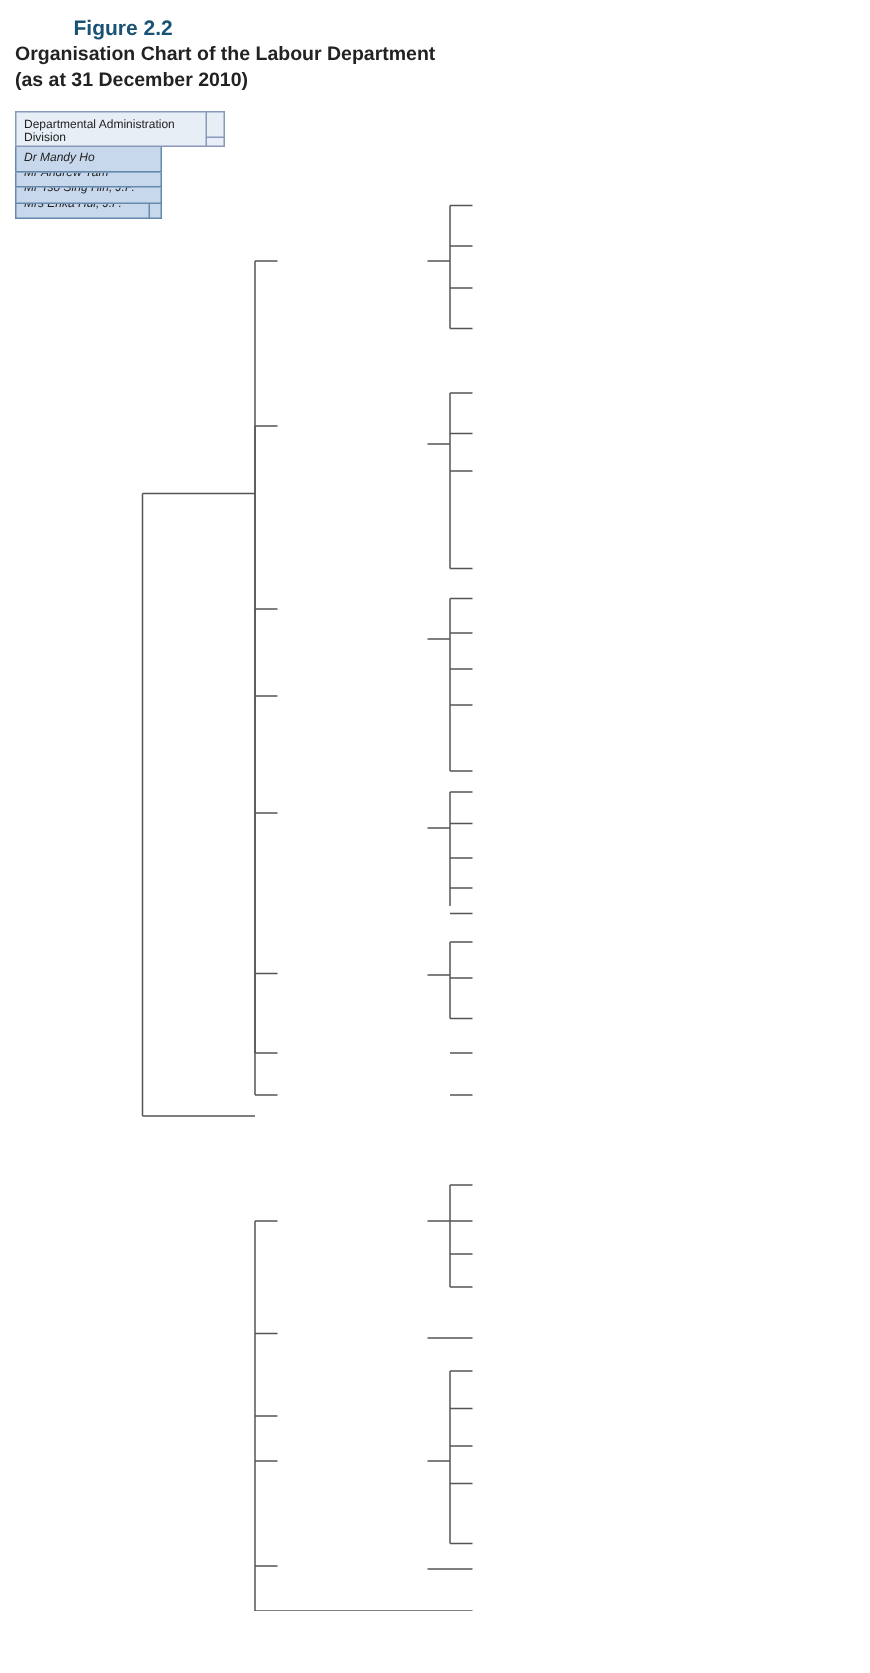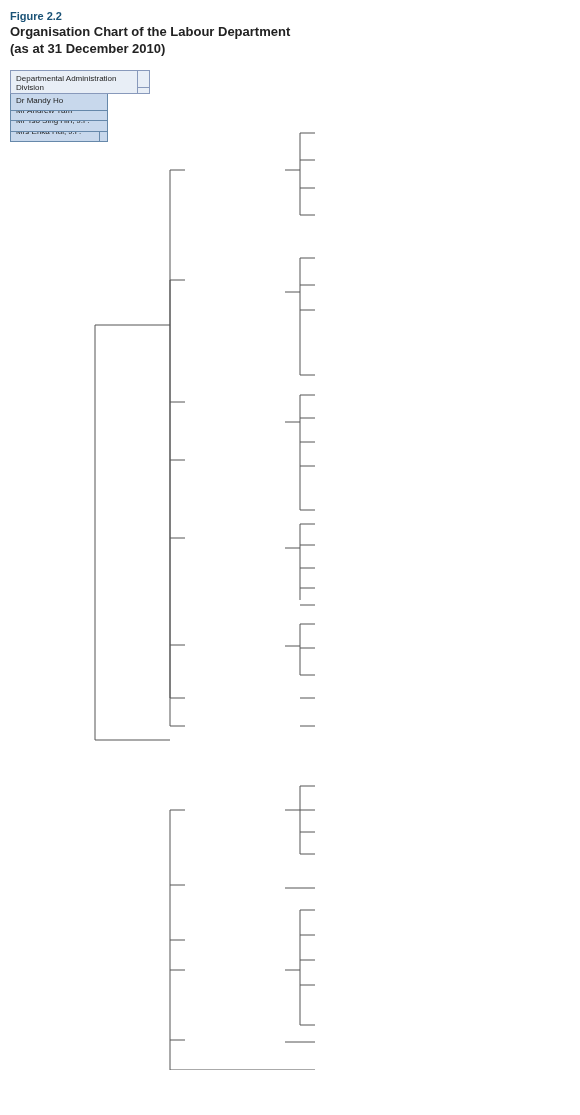"Figure 2.2" .figure-label { font-size: 11px -> 14px; margin-left: none -> 39px }
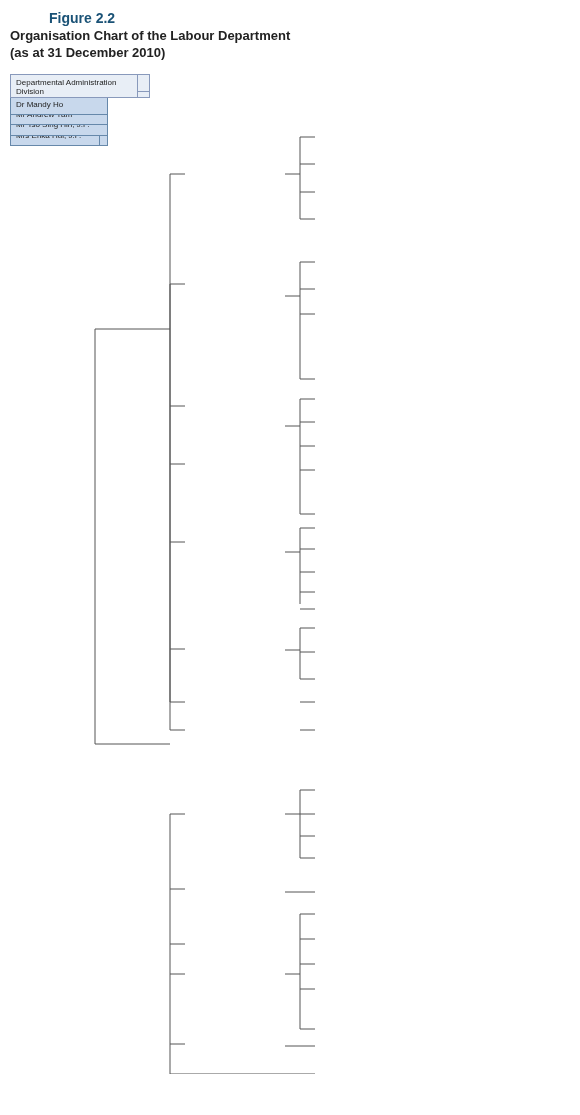"Dr Mandy Ho" .left-box .name { font-style: none -> italic }
